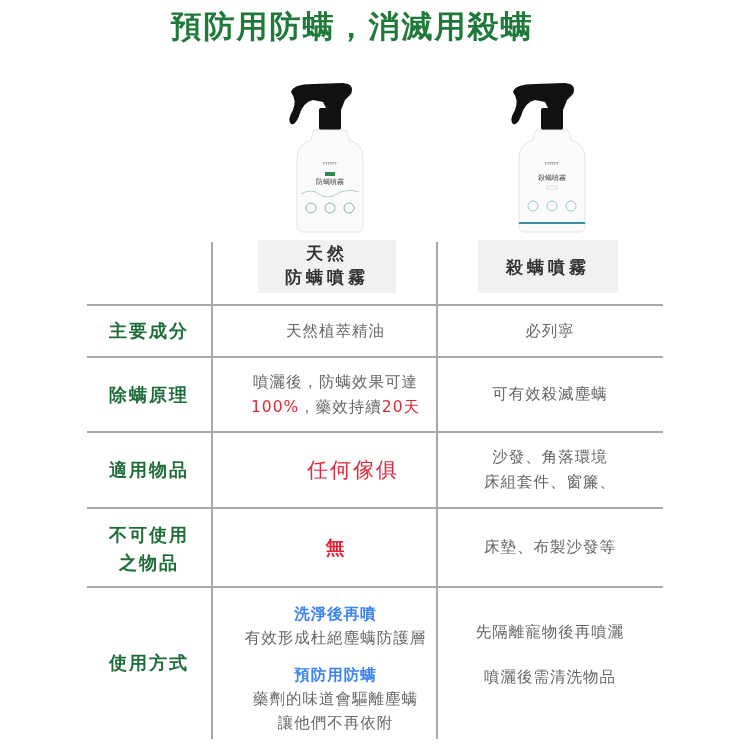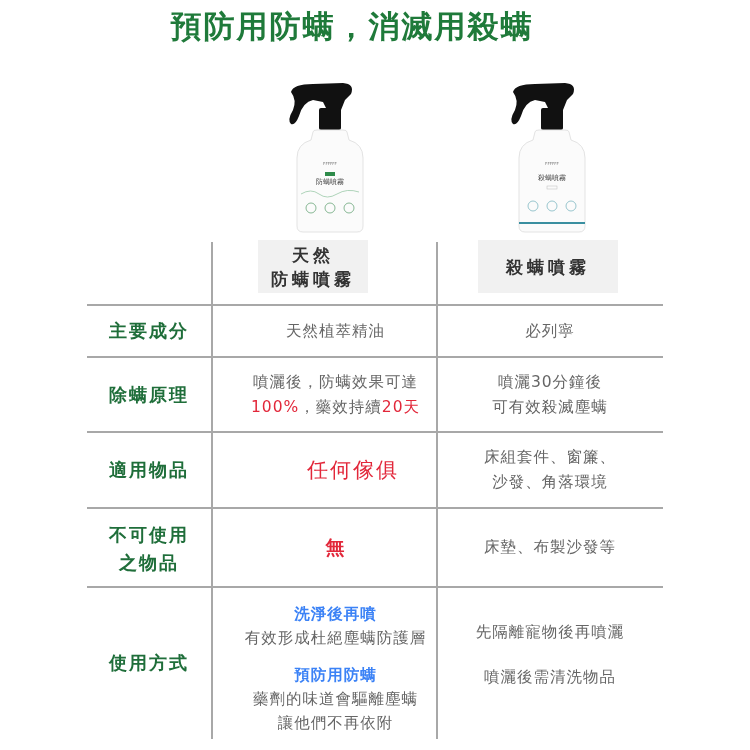"天然" #label-1 { font-family: none -> Liberation Mono, monospace; width: 110px -> 138px }
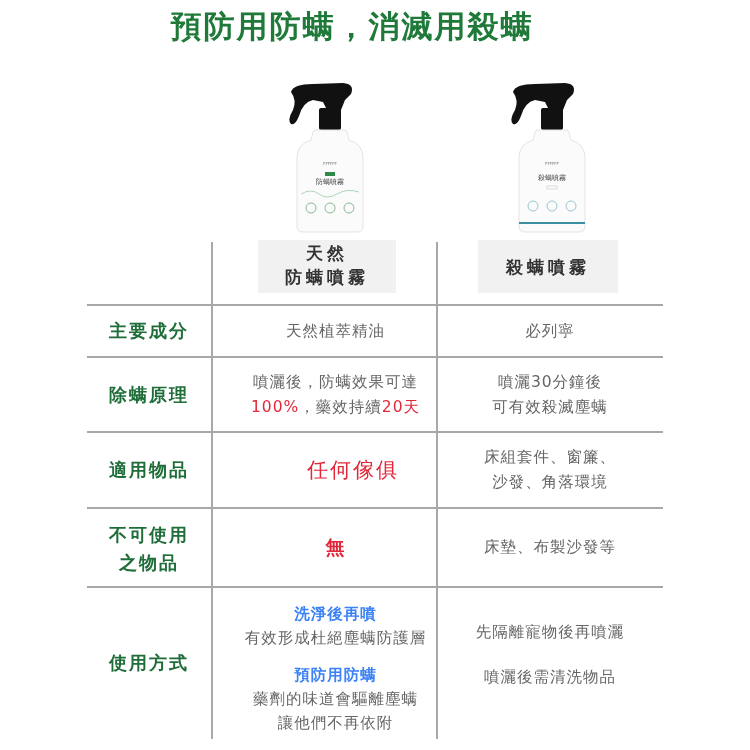"噴灑30分鐘後" div { html: <div>噴灑30分鐘後</div> -> none }
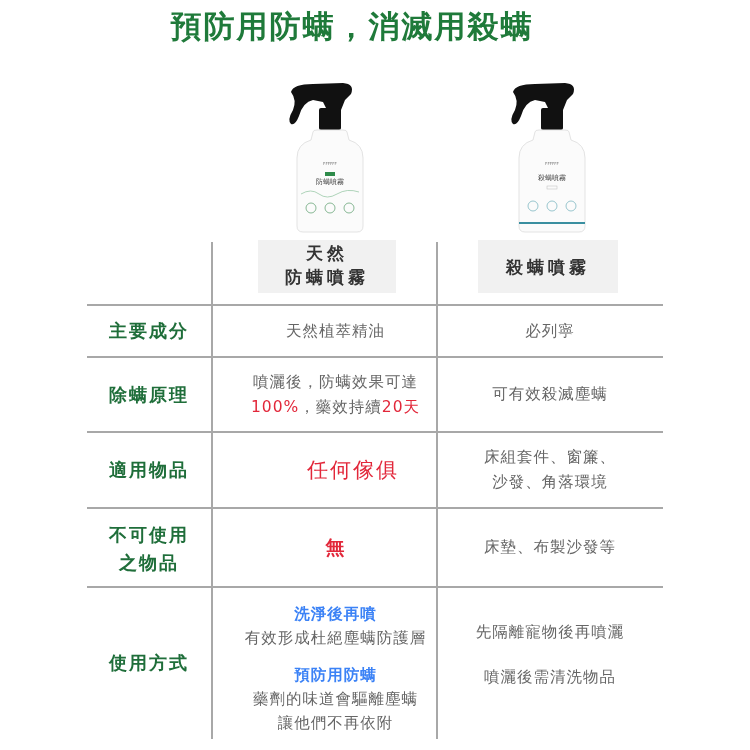"床組套件、窗簾、" div { order: before "沙發、角落環境" -> after "沙發、角落環境" }
